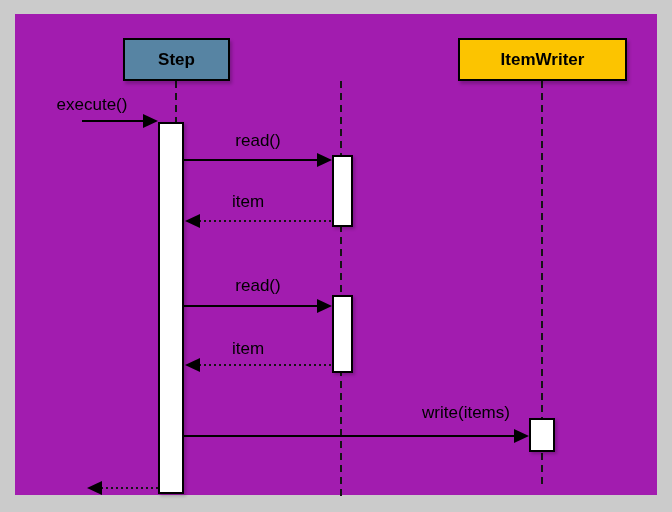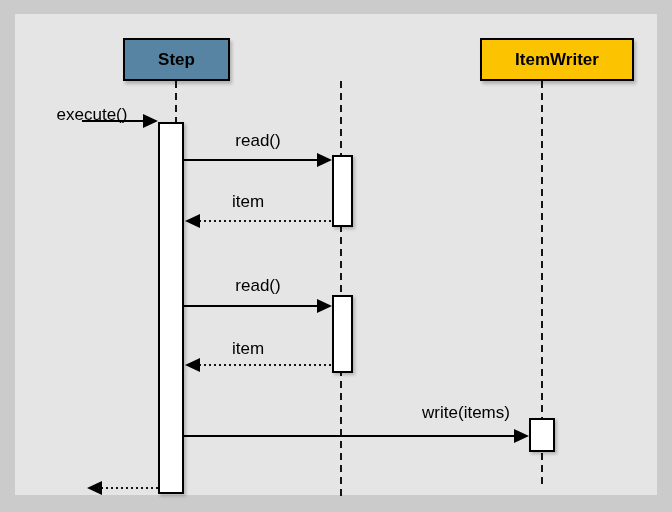"Step" .page { background: #e5e5e5 -> #a21caf }
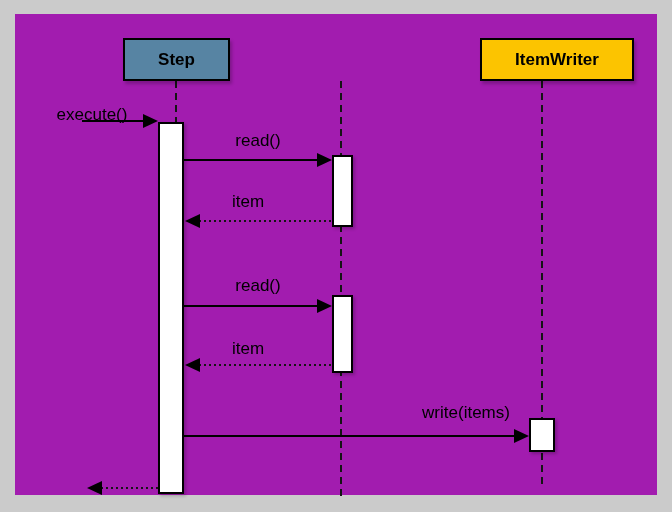"ItemWriter" .head-writer { left: 465px -> 443px; width: 154px -> 169px }
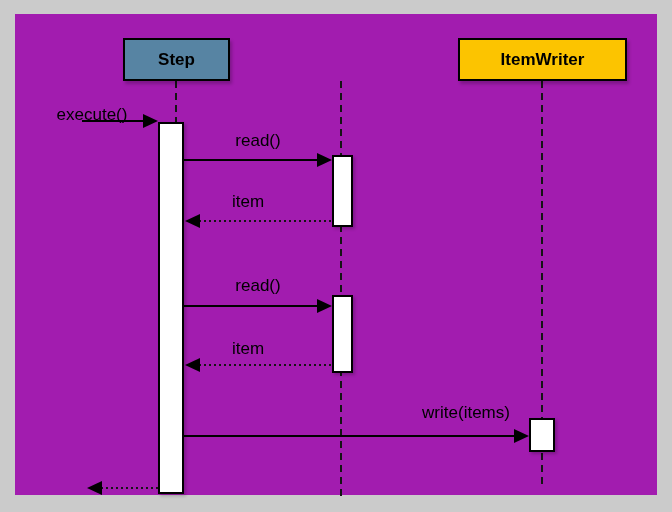"execute()" div.msg-label { top: 91px -> 81px }
